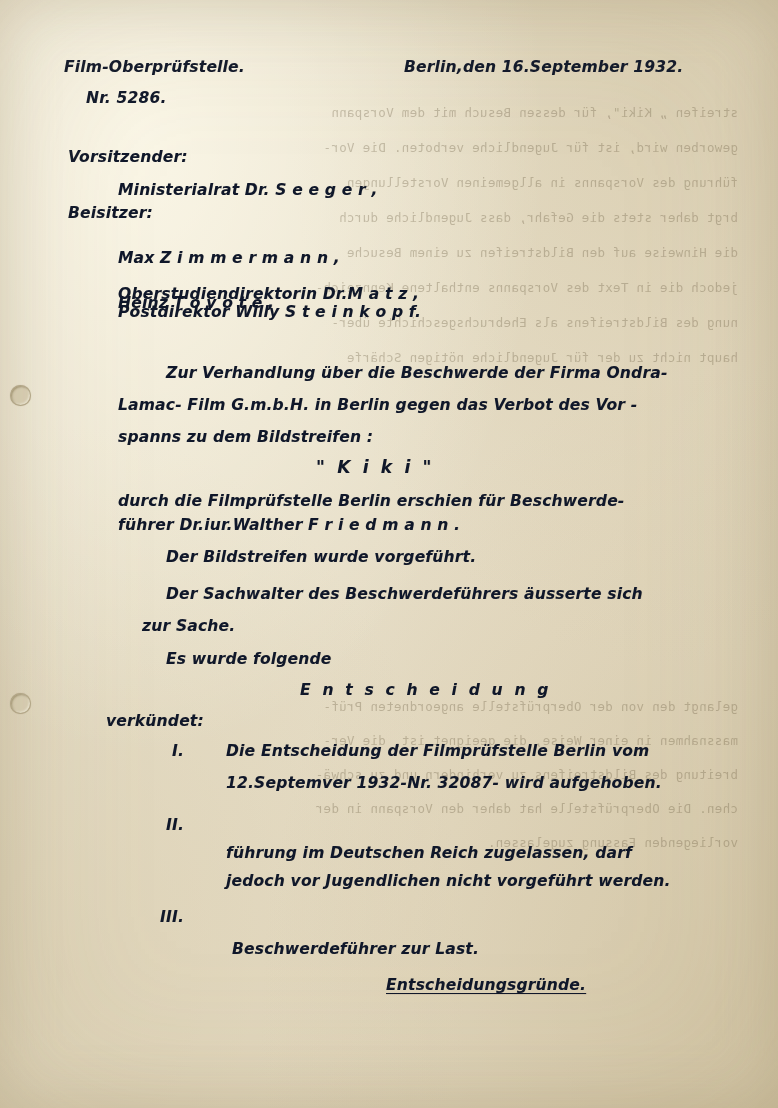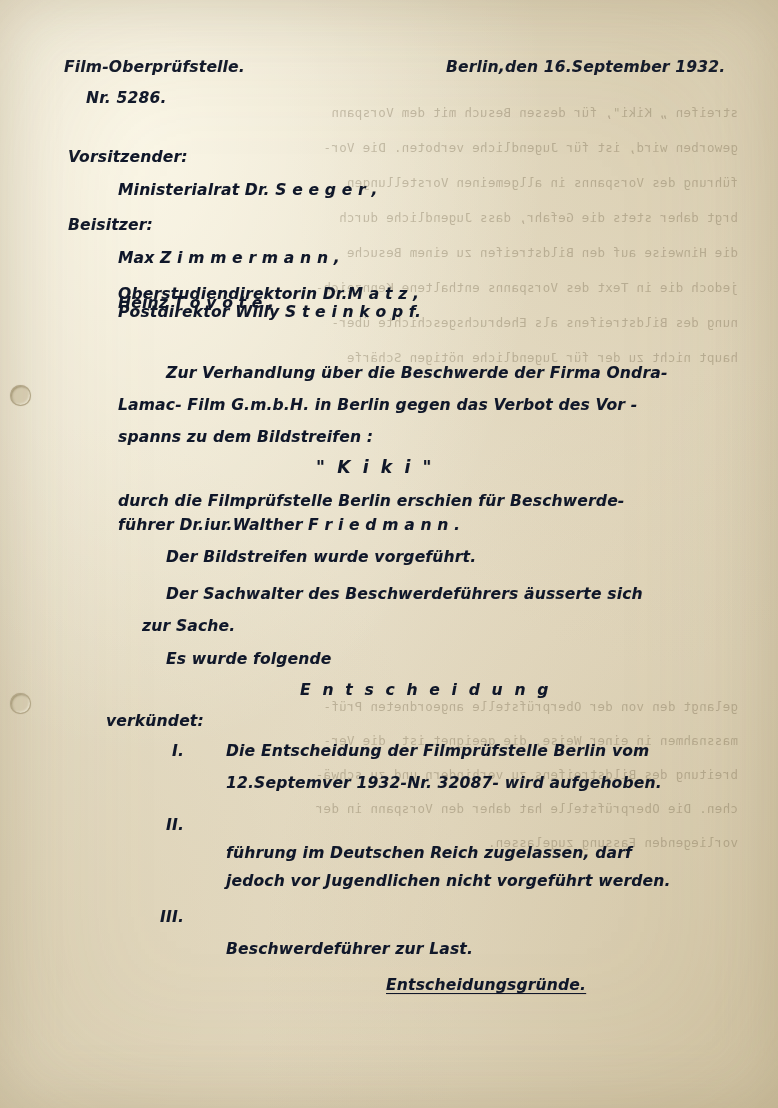"Berlin,den 16.September 1932." div.tx { margin-left: 42px -> none }
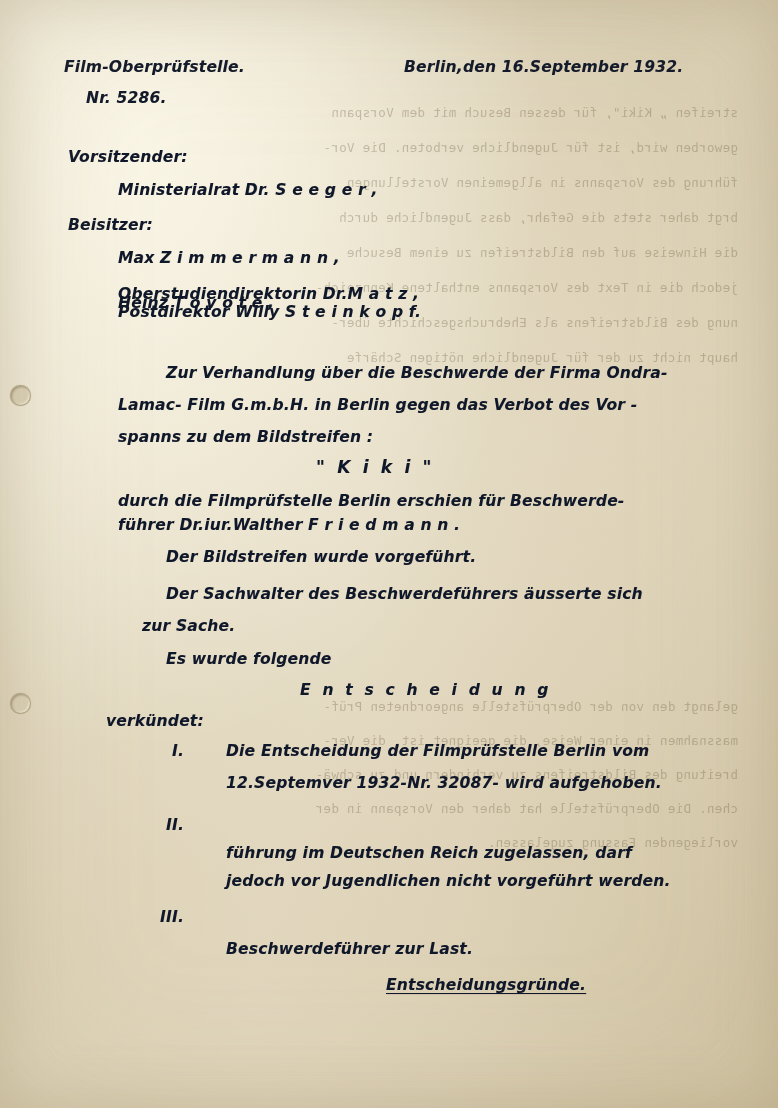"Beisitzer:" div.tx { top: 216px -> 204px }
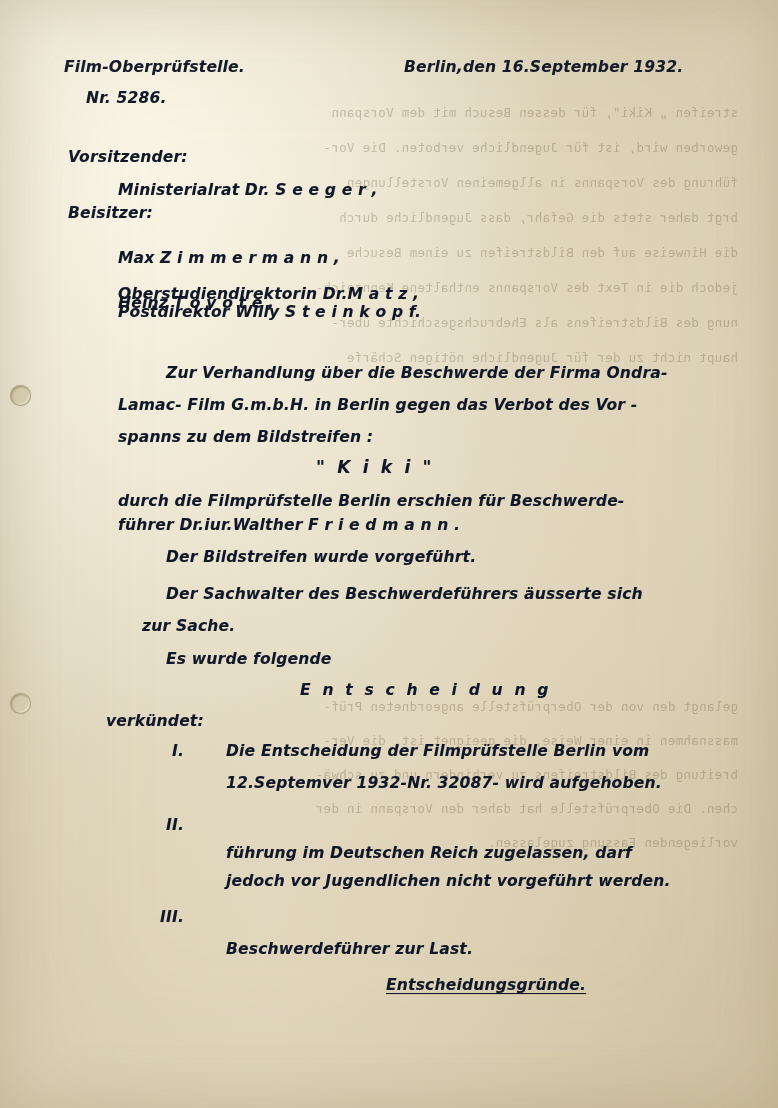"Beschwerdeführer zur Last." div.tx { left: 226px -> 232px }
